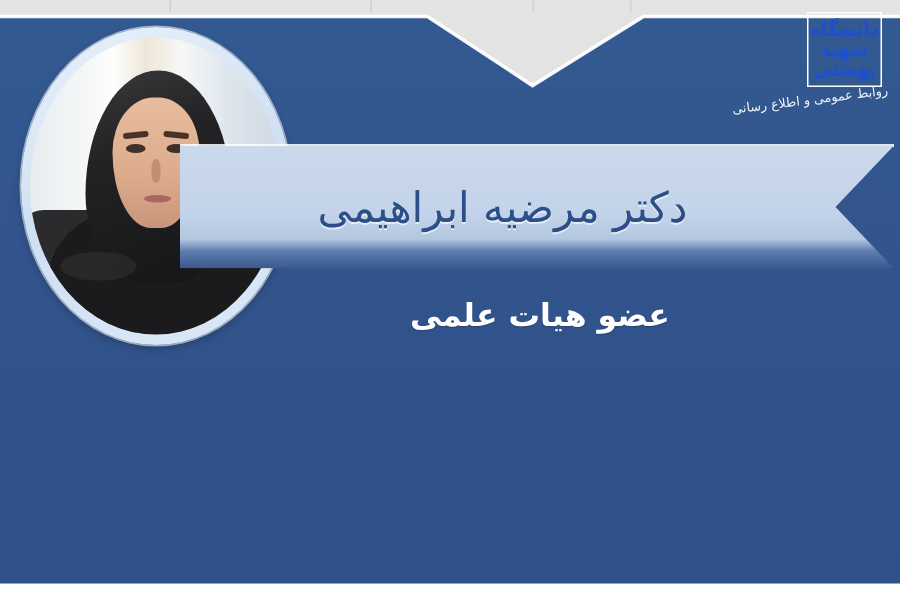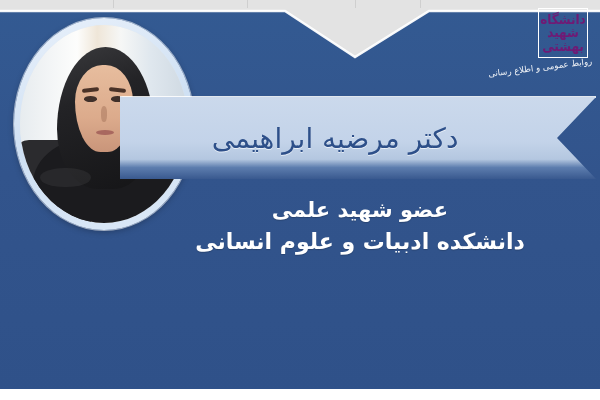"دانشگاه شهید بهشتی" .logo-mark { color: #701a75 -> #1d4ed8 }
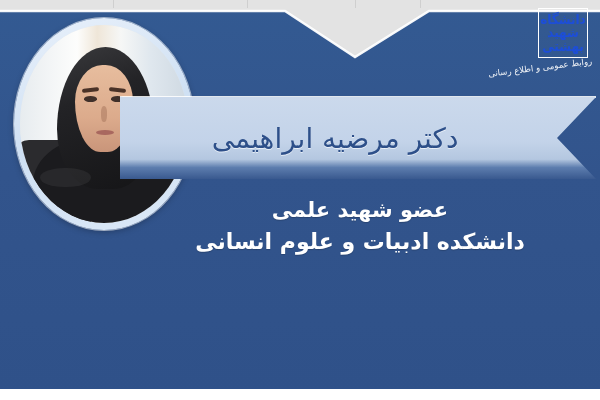"عضو شهید علمی" div.line1 { text: شهید -> هیات }
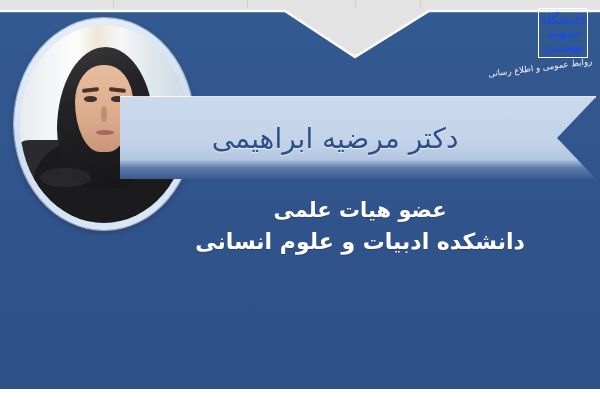"دانشکده ادبیات و علوم انسانی" div.line2 { html: <div>دانشکده ادبیات و علوم انسانی</div> -> none }
